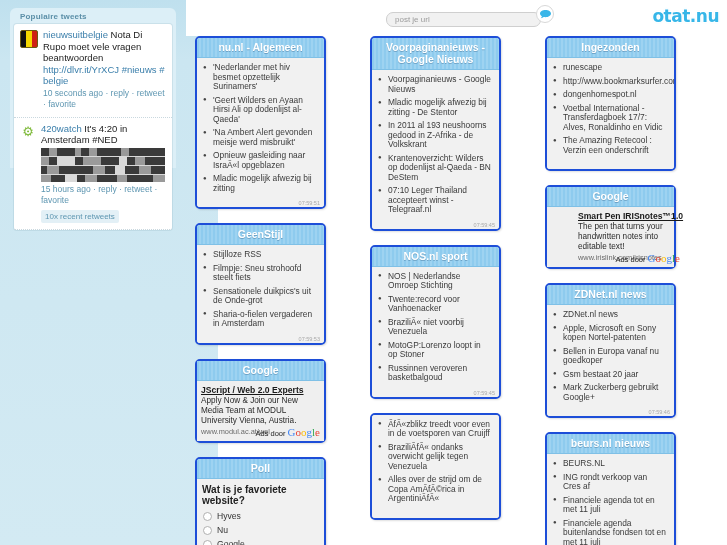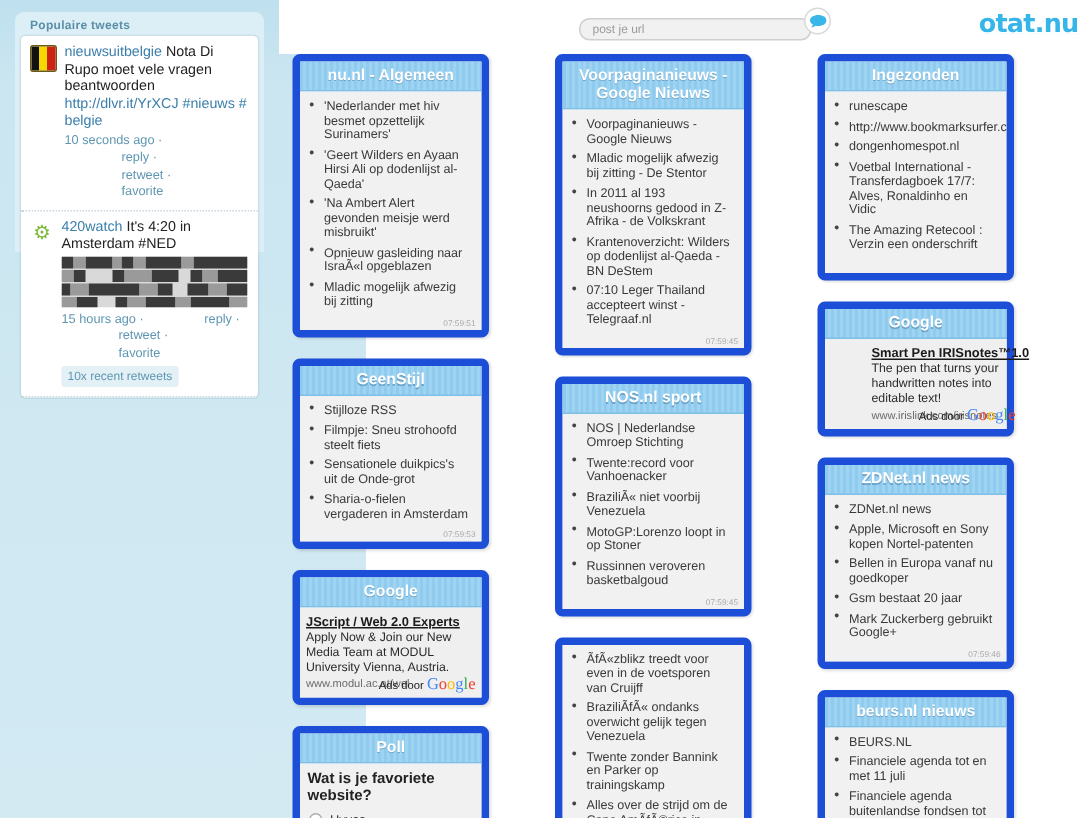"Populaire tweets" #sidebar { padding-left: 26px -> none }
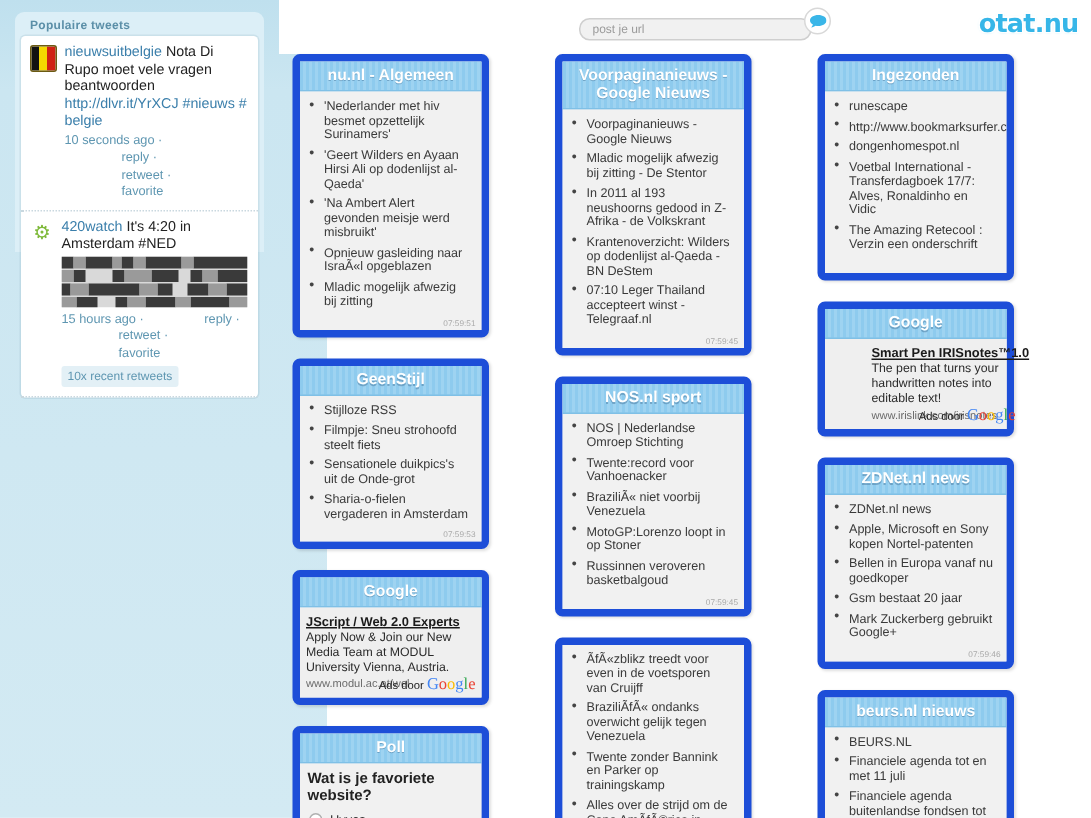"nu.nl - Algemeen" .widget { border: 5px solid #1d4ed8 -> 2px solid #1d4ed8 }
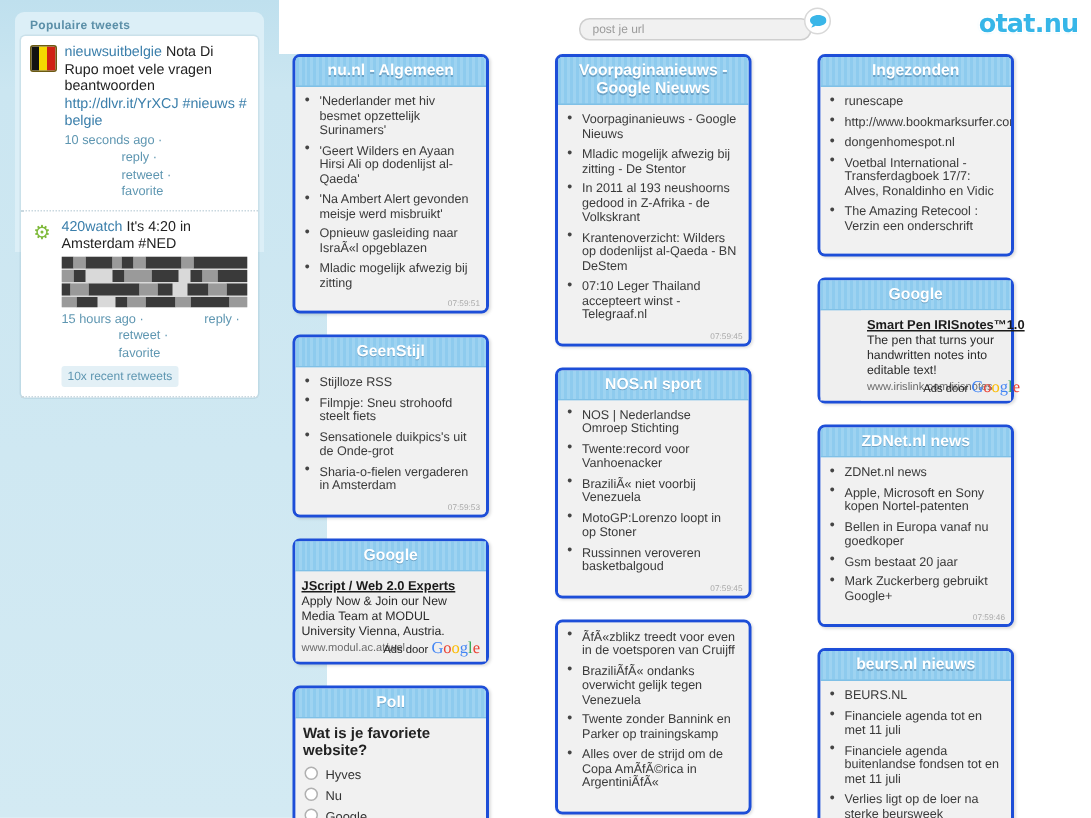"reply" .tw-meta a { margin-left: 38px -> none }
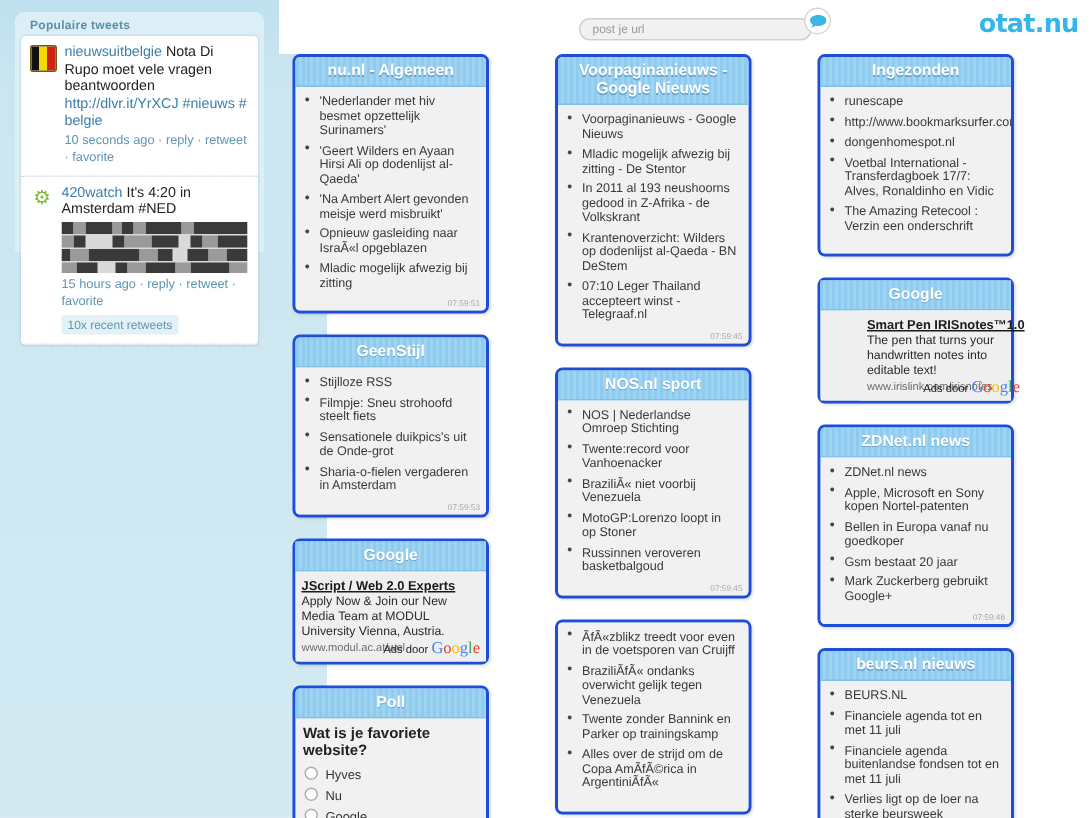"Twente zonder Bannink en Parker" li { html: <li>Twente zonder Bannink en Parker op trainingskamp</li> -> none }
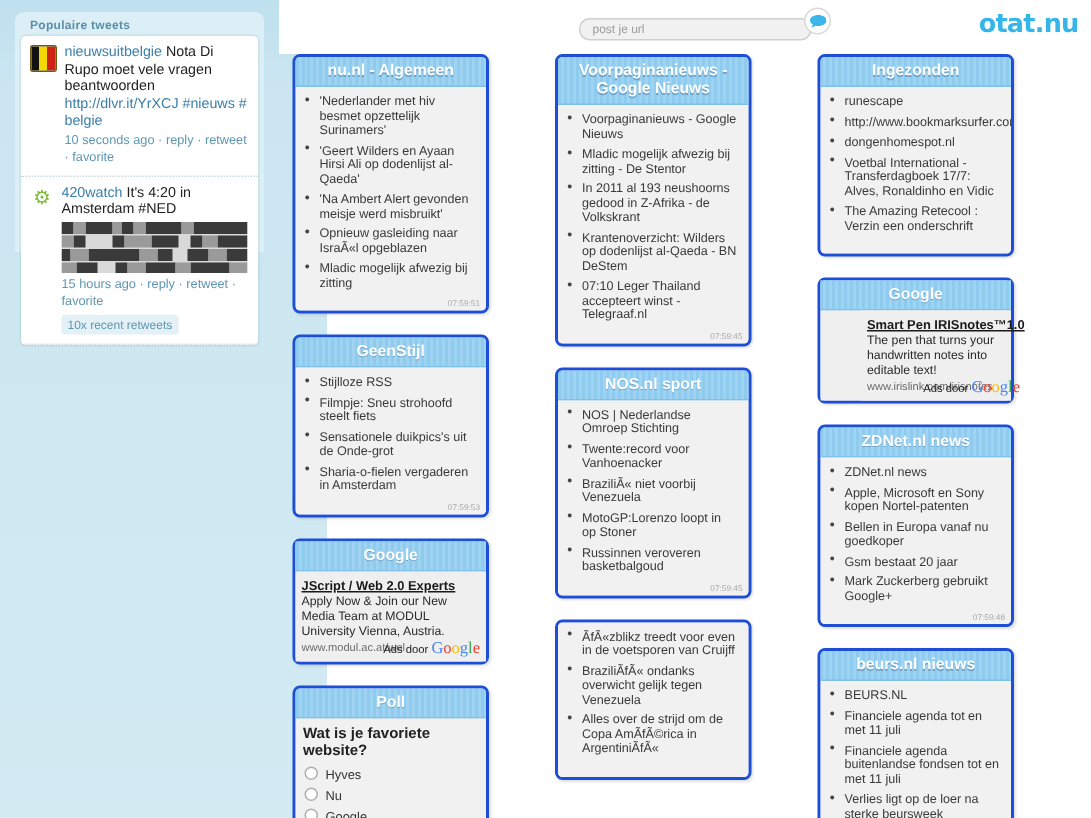"ING rondt verkoop van Cres" li { html: none -> <li>ING rondt verkoop van Cres af</li> }
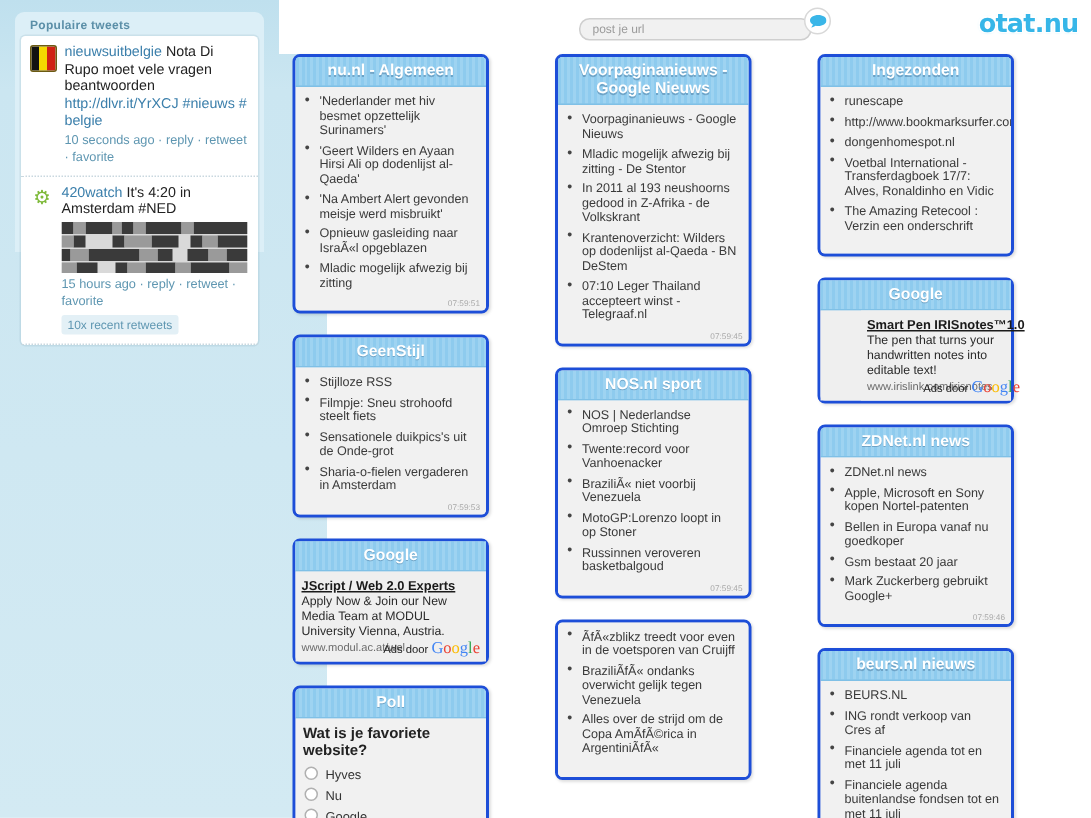"Hyves" .poll-opt { align-items: center -> flex-end }
